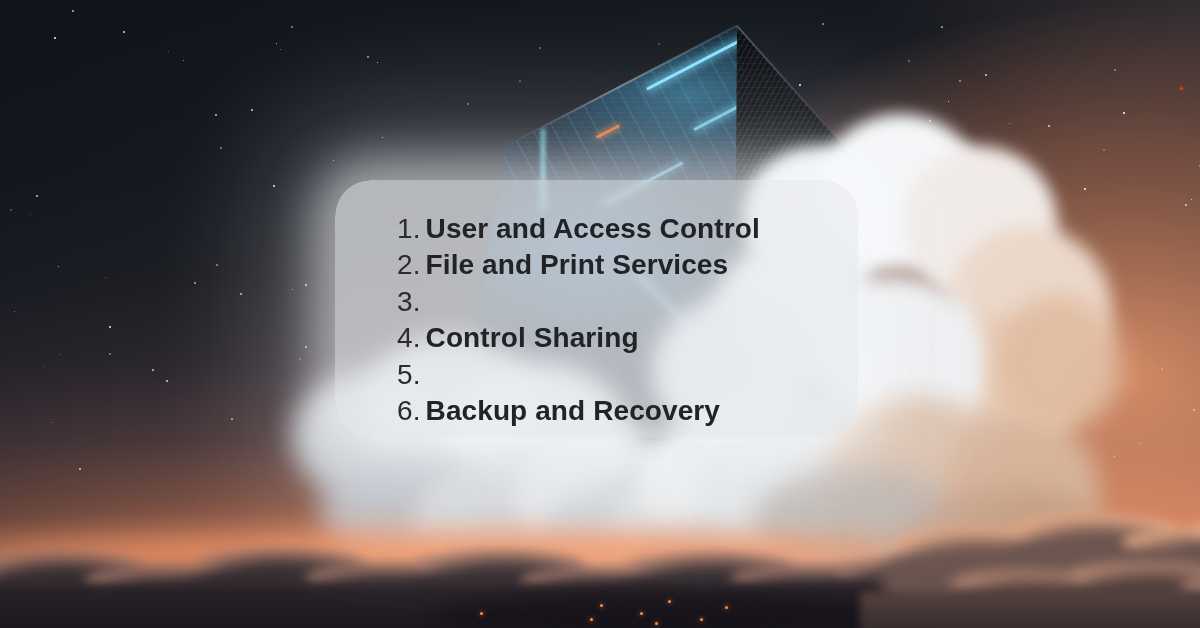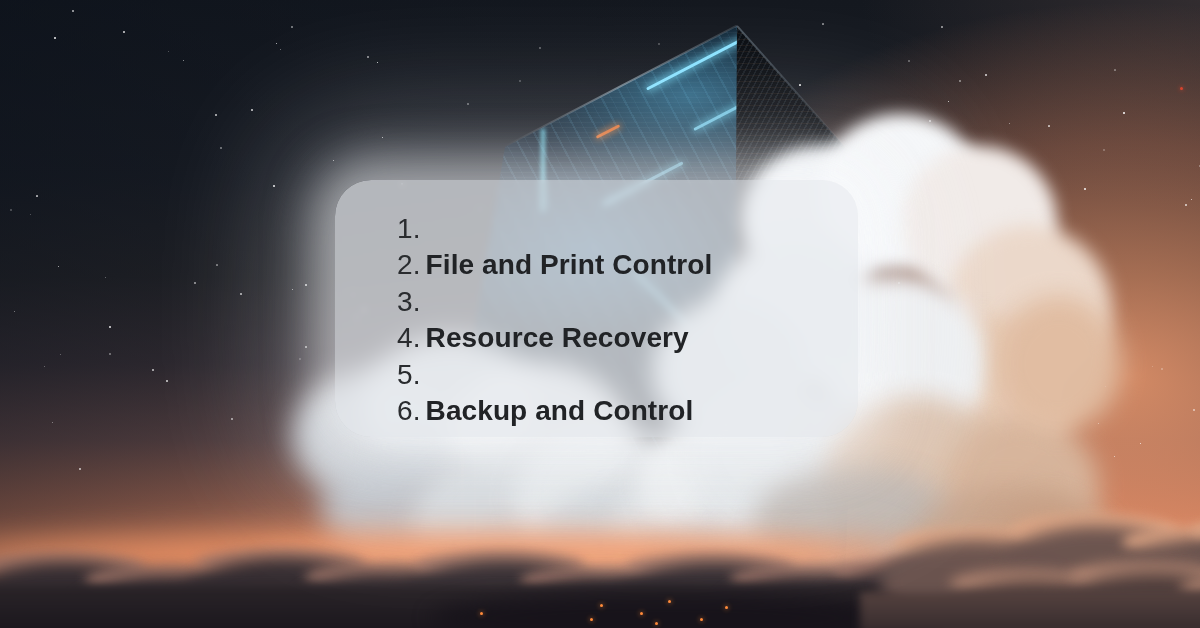"User and Access Control" span.label { html: none -> <span>User and Access Control</span> }
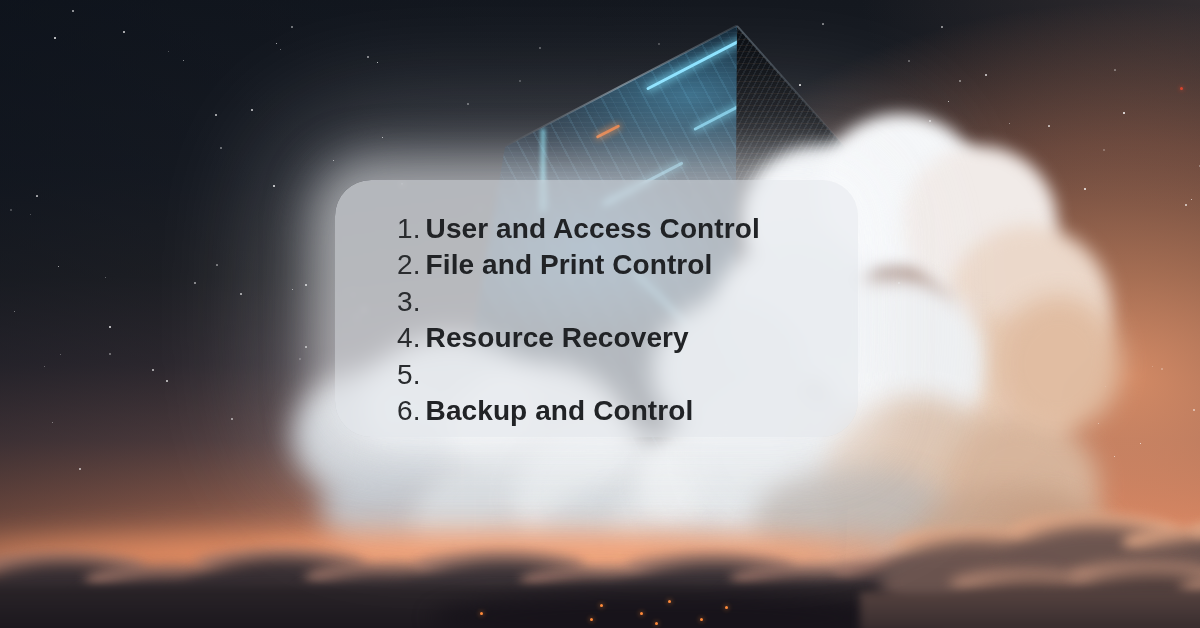"File and Print Control" span.label { text: Control -> Services }
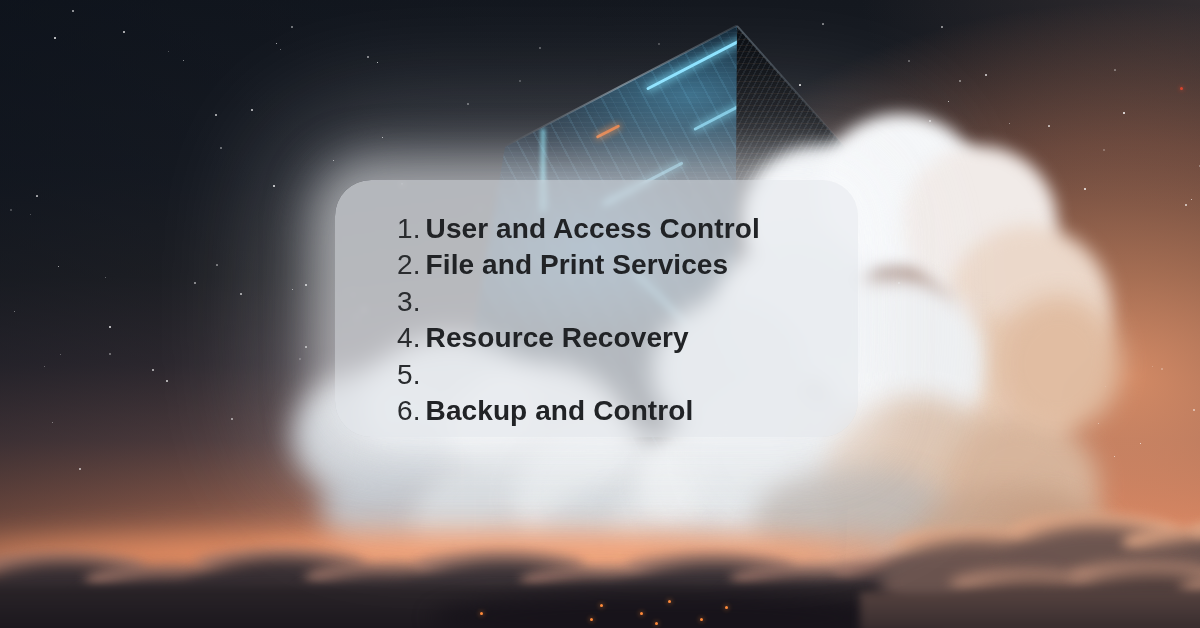"Resource Recovery" span.label { text: Resource Recovery -> Control Sharing }
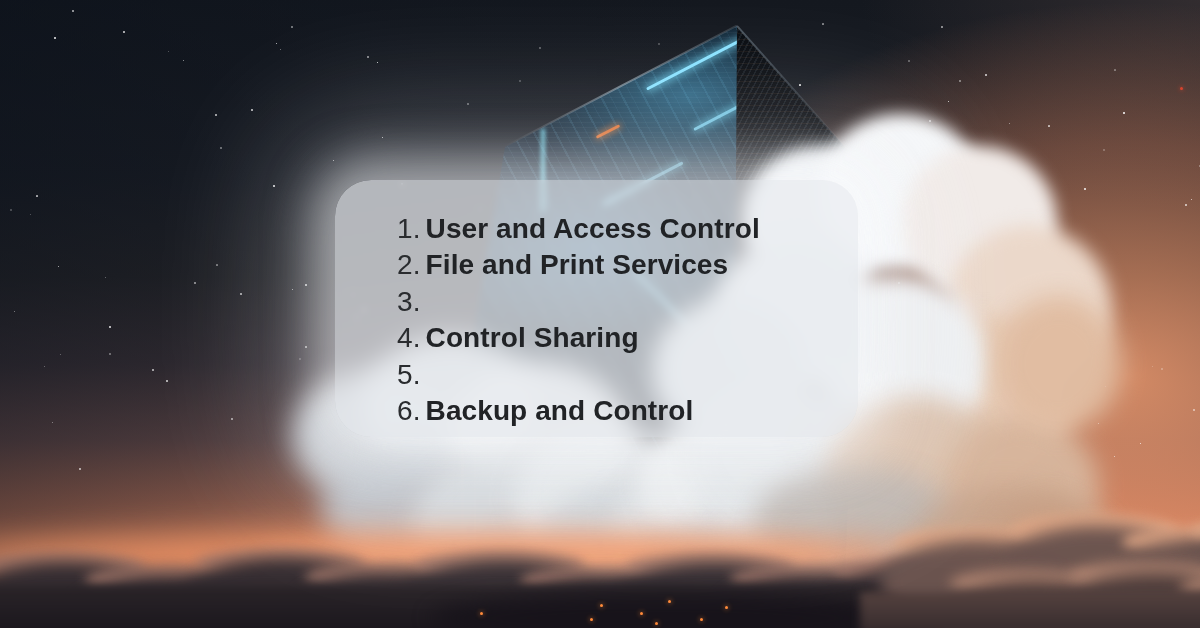"Backup and Control" span.label { text: Control -> Recovery }
